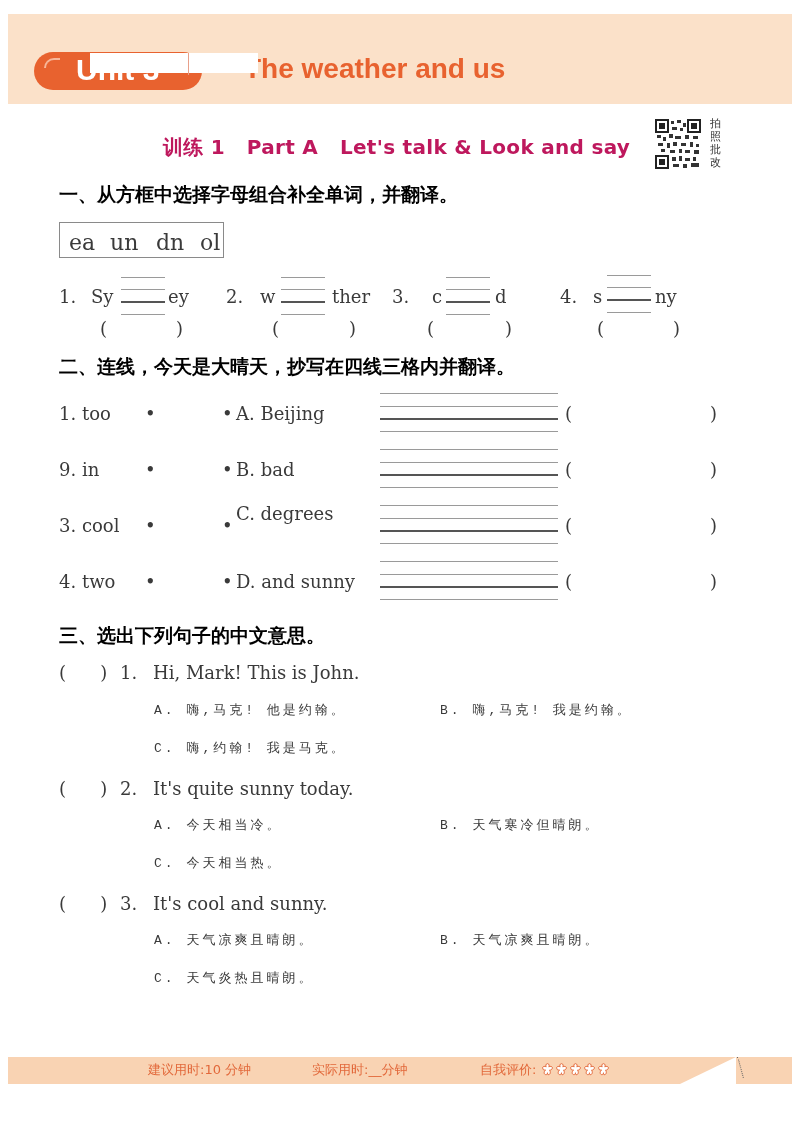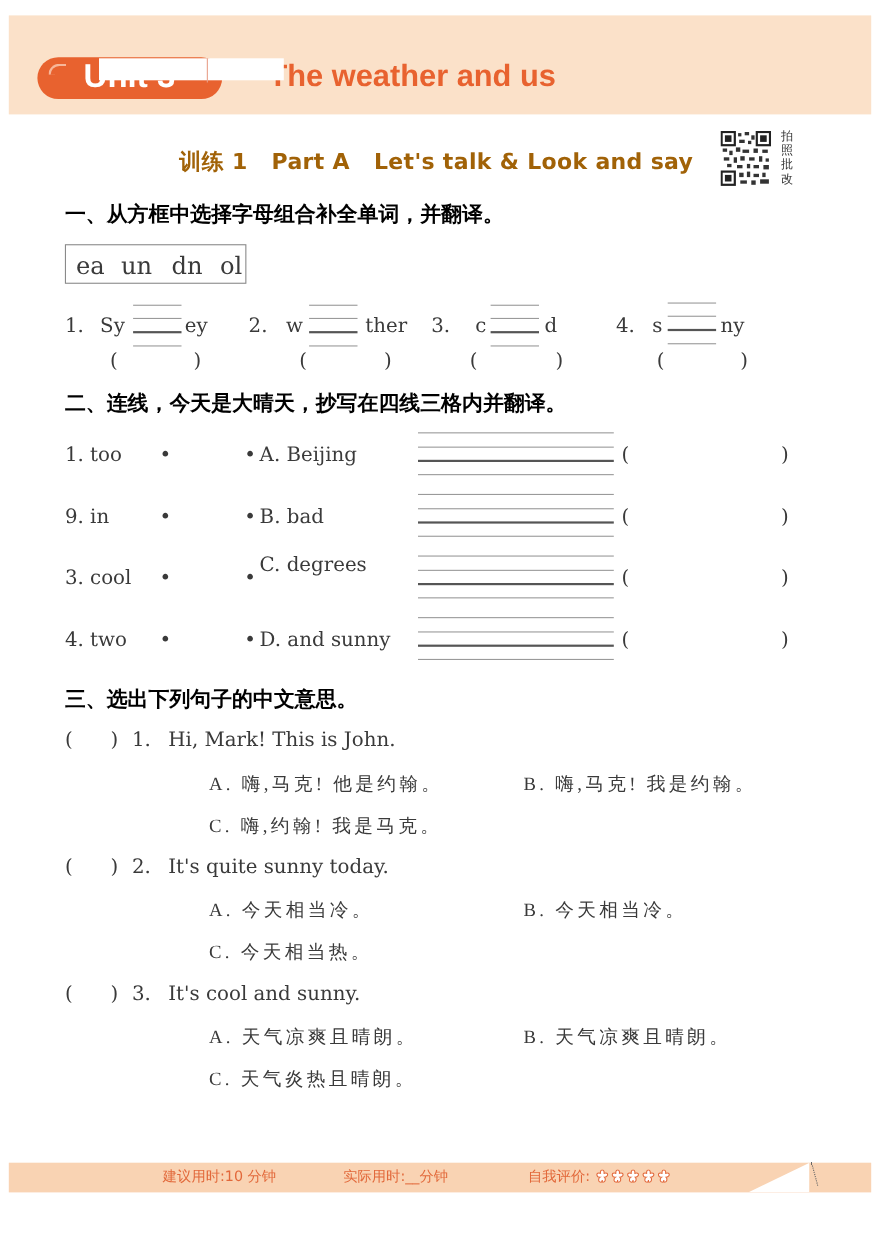"训练 1 Part A Let's" .lesson-title { color: #a16207 -> #be185d }
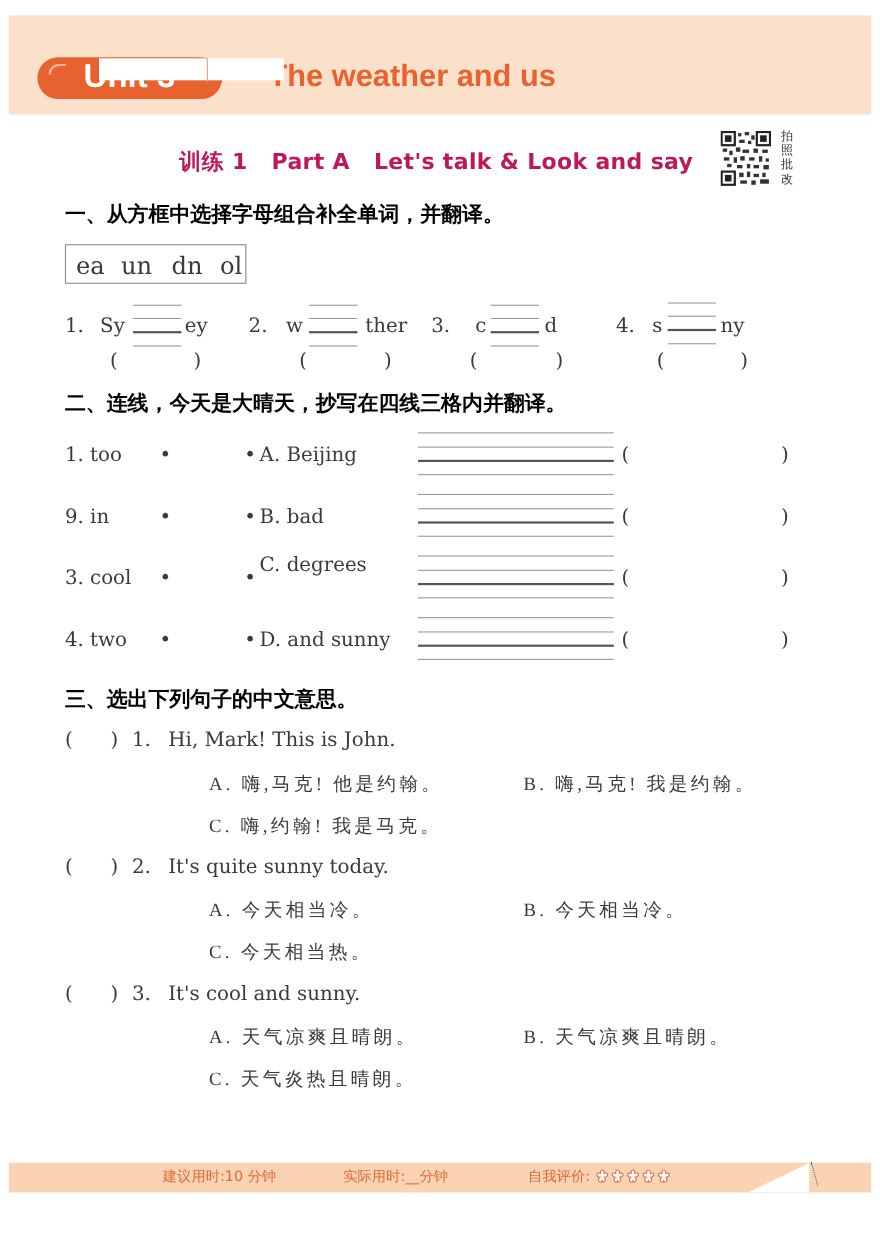"A. 嗨,马克! 他是约翰。" .cn { font-family: Liberation Serif, serif -> Liberation Mono, monospace; font-size: 17px -> 13px; margin-left: 36px -> none }
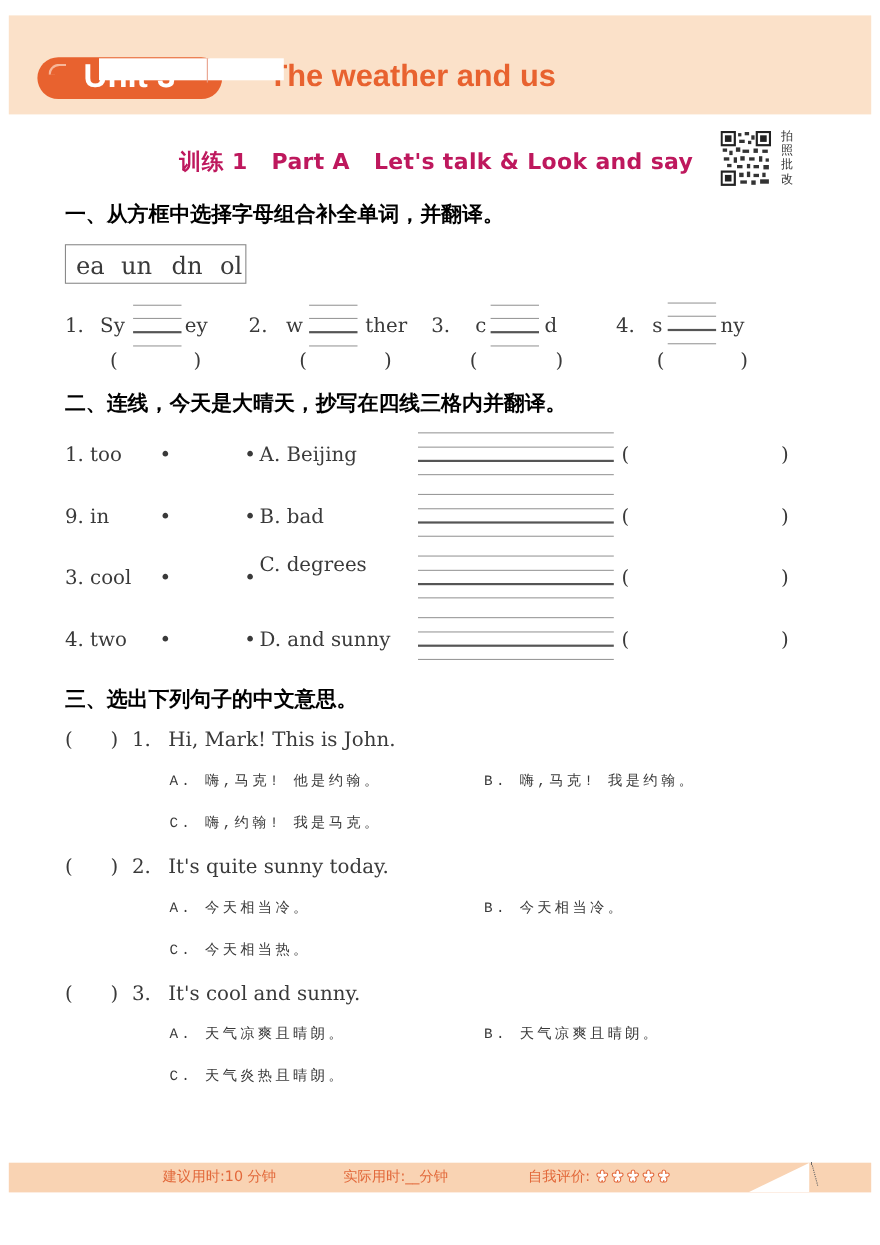"B. 今天相当冷。" div.abs { text: 今天相当冷 -> 天气寒冷但晴朗 }
